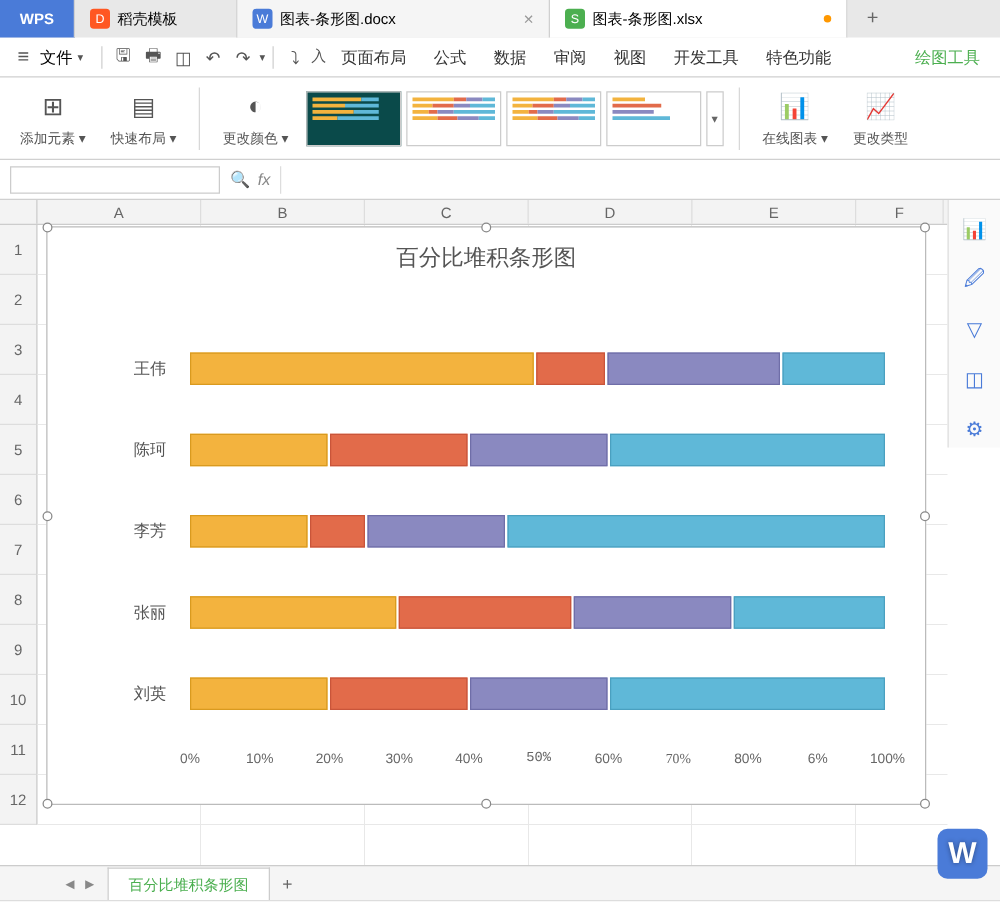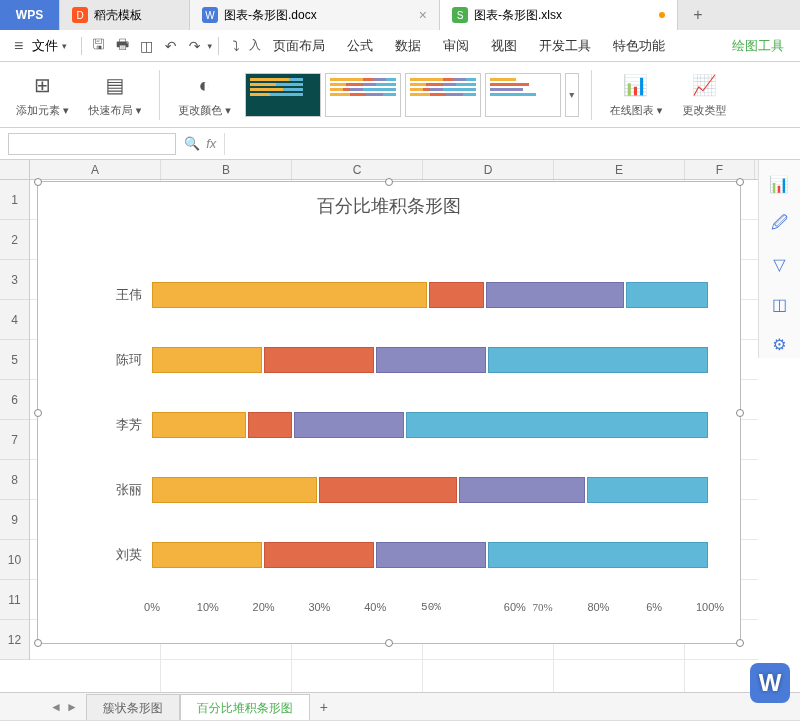"王伟" .chart-cat-label { text-align: right -> center }
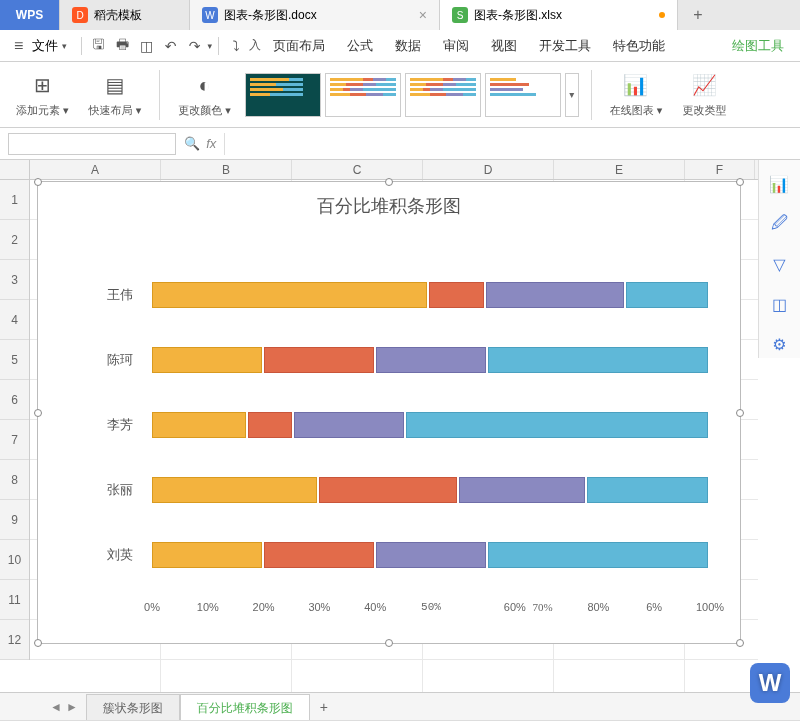"60%" div.tick { margin-left: 28px -> none }
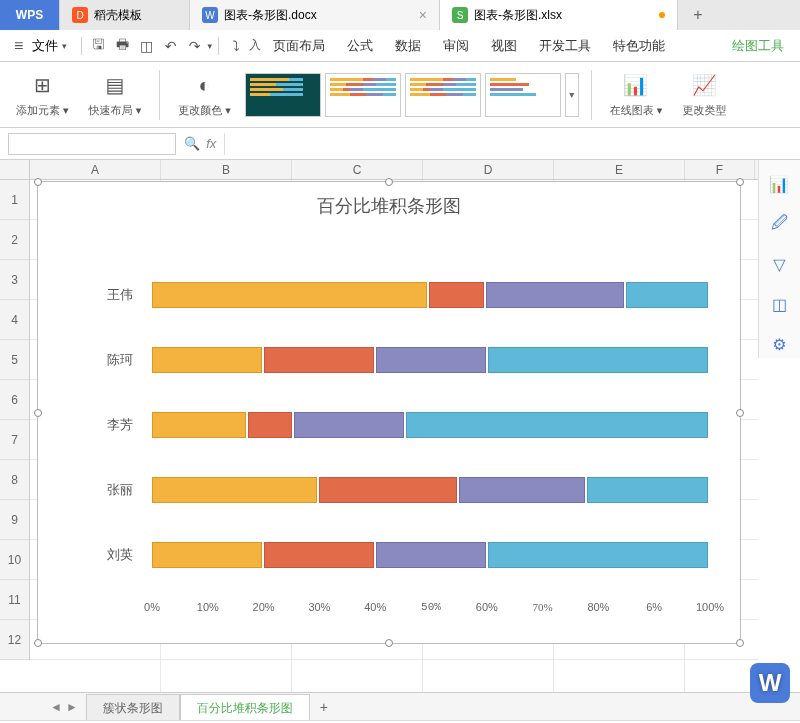"簇状条形图" div.stab { html: <div>簇状条形图</div> -> none }
